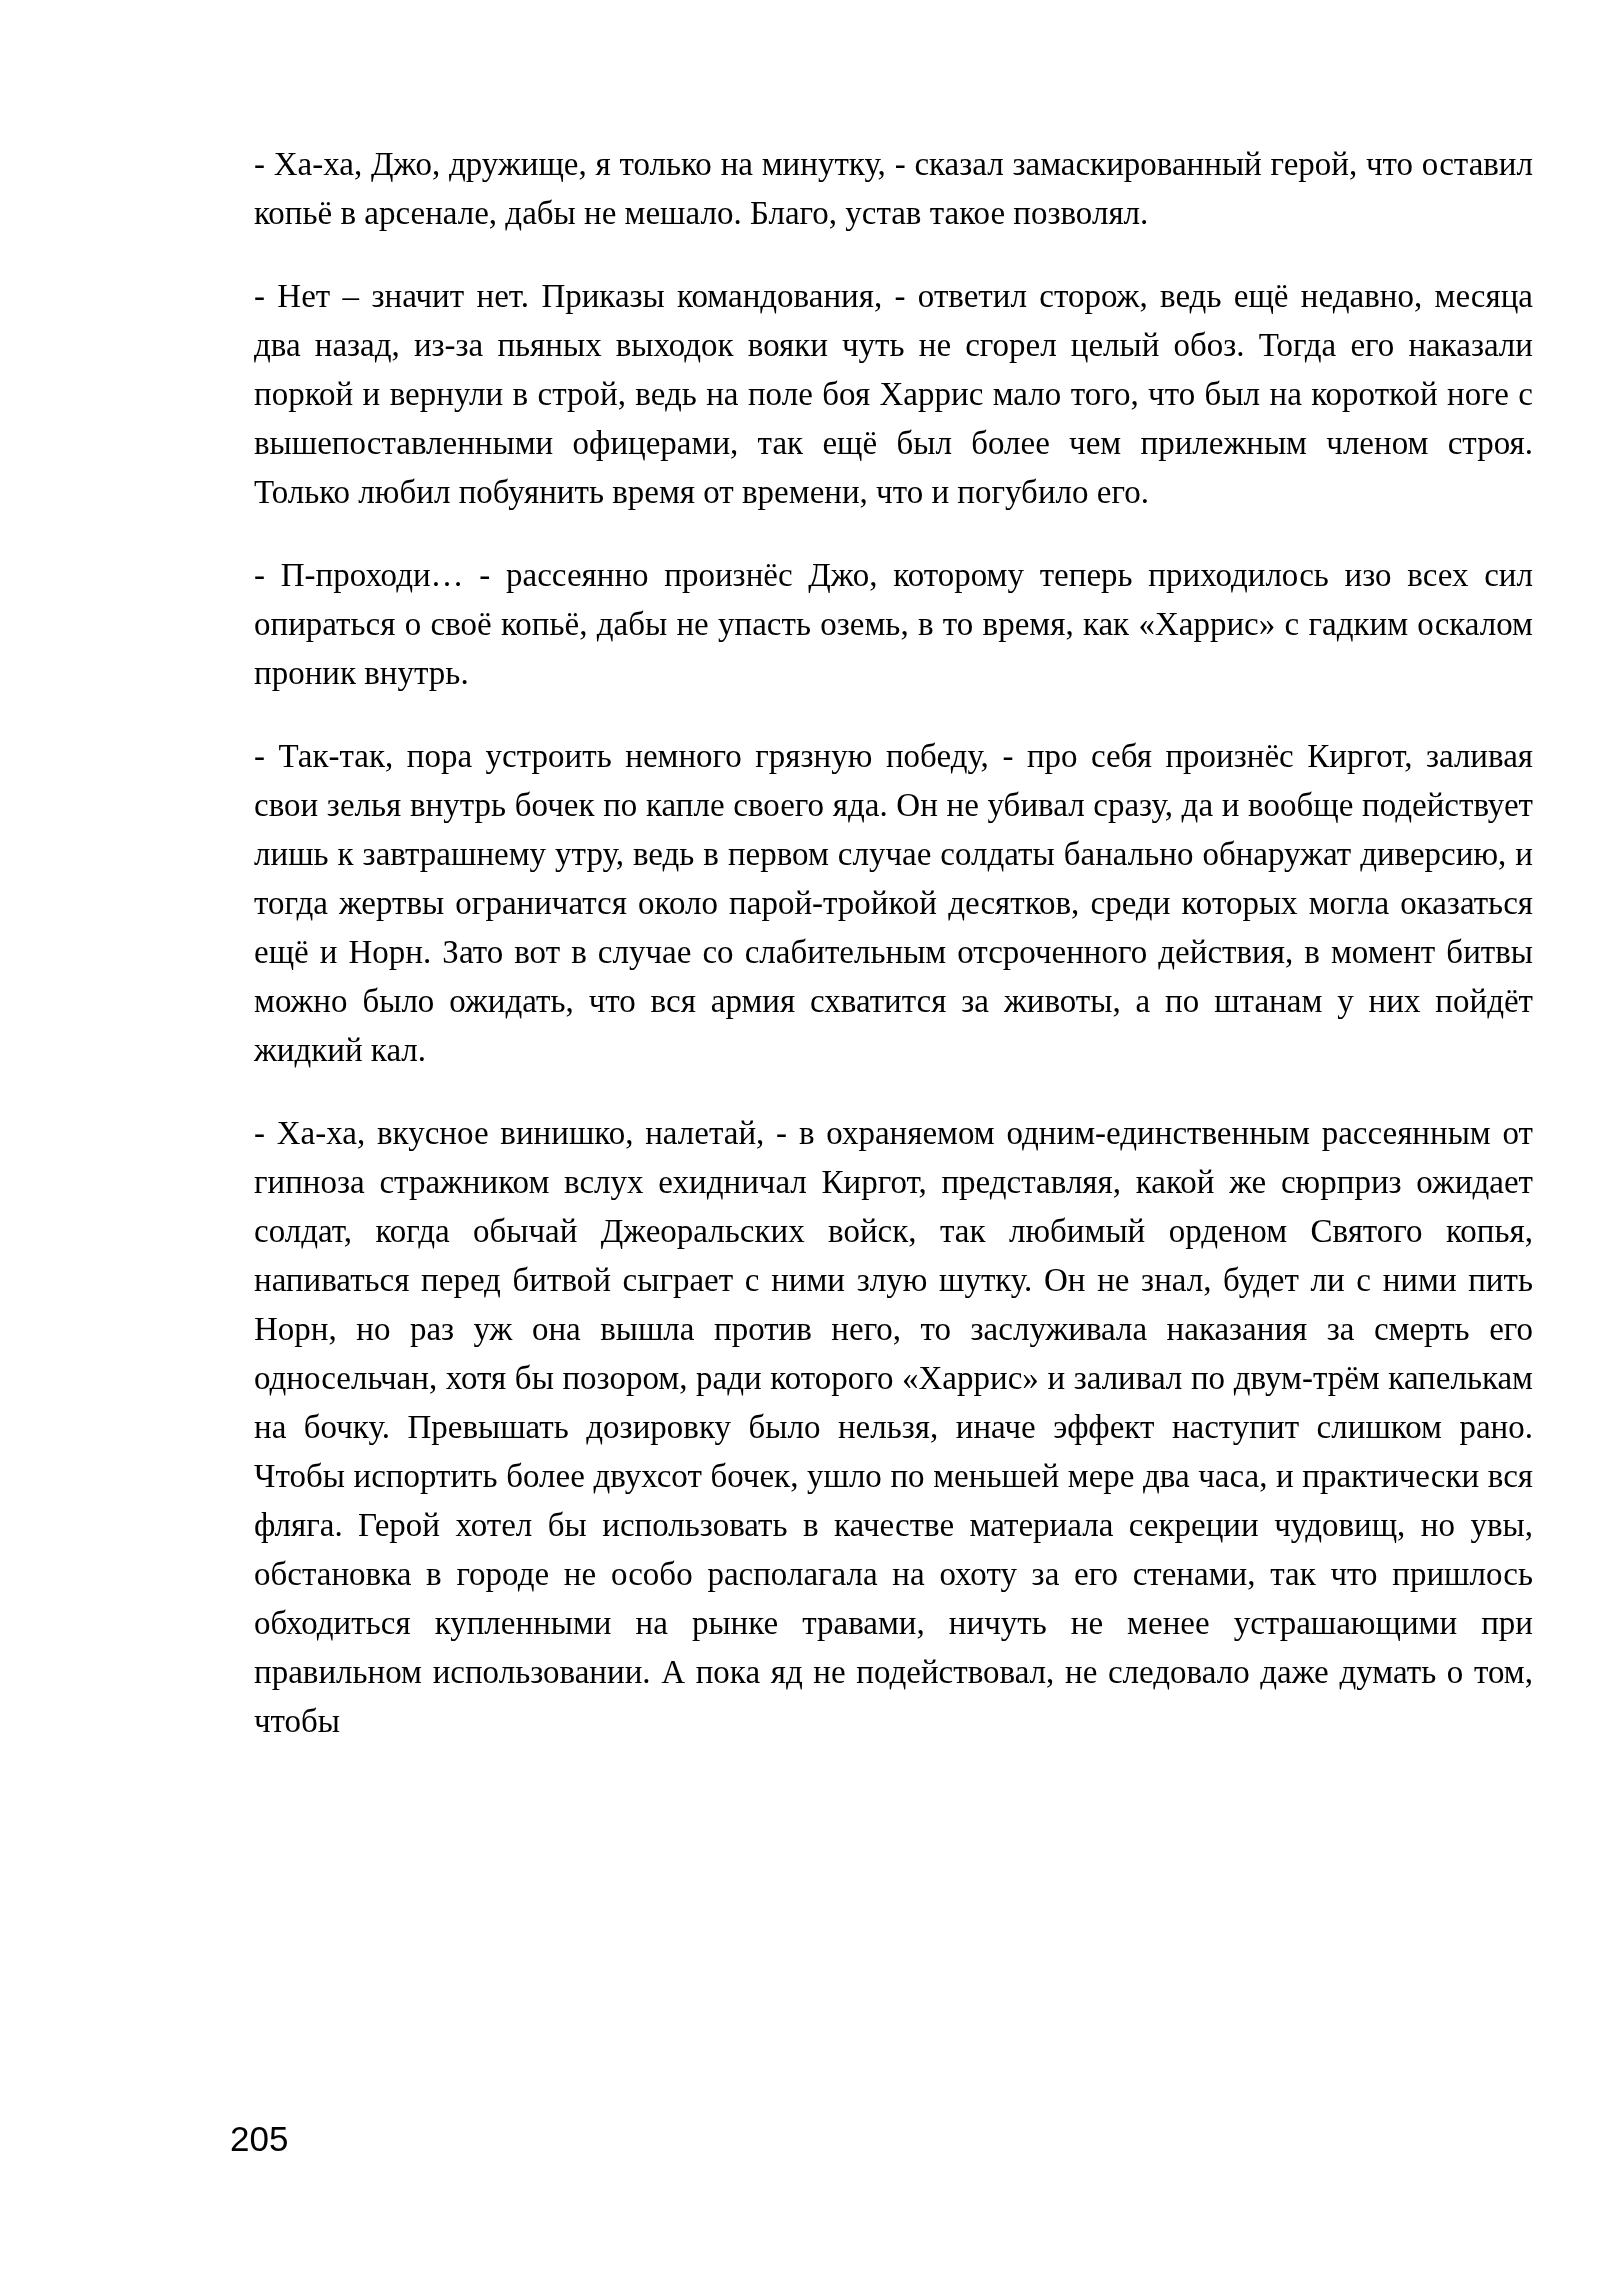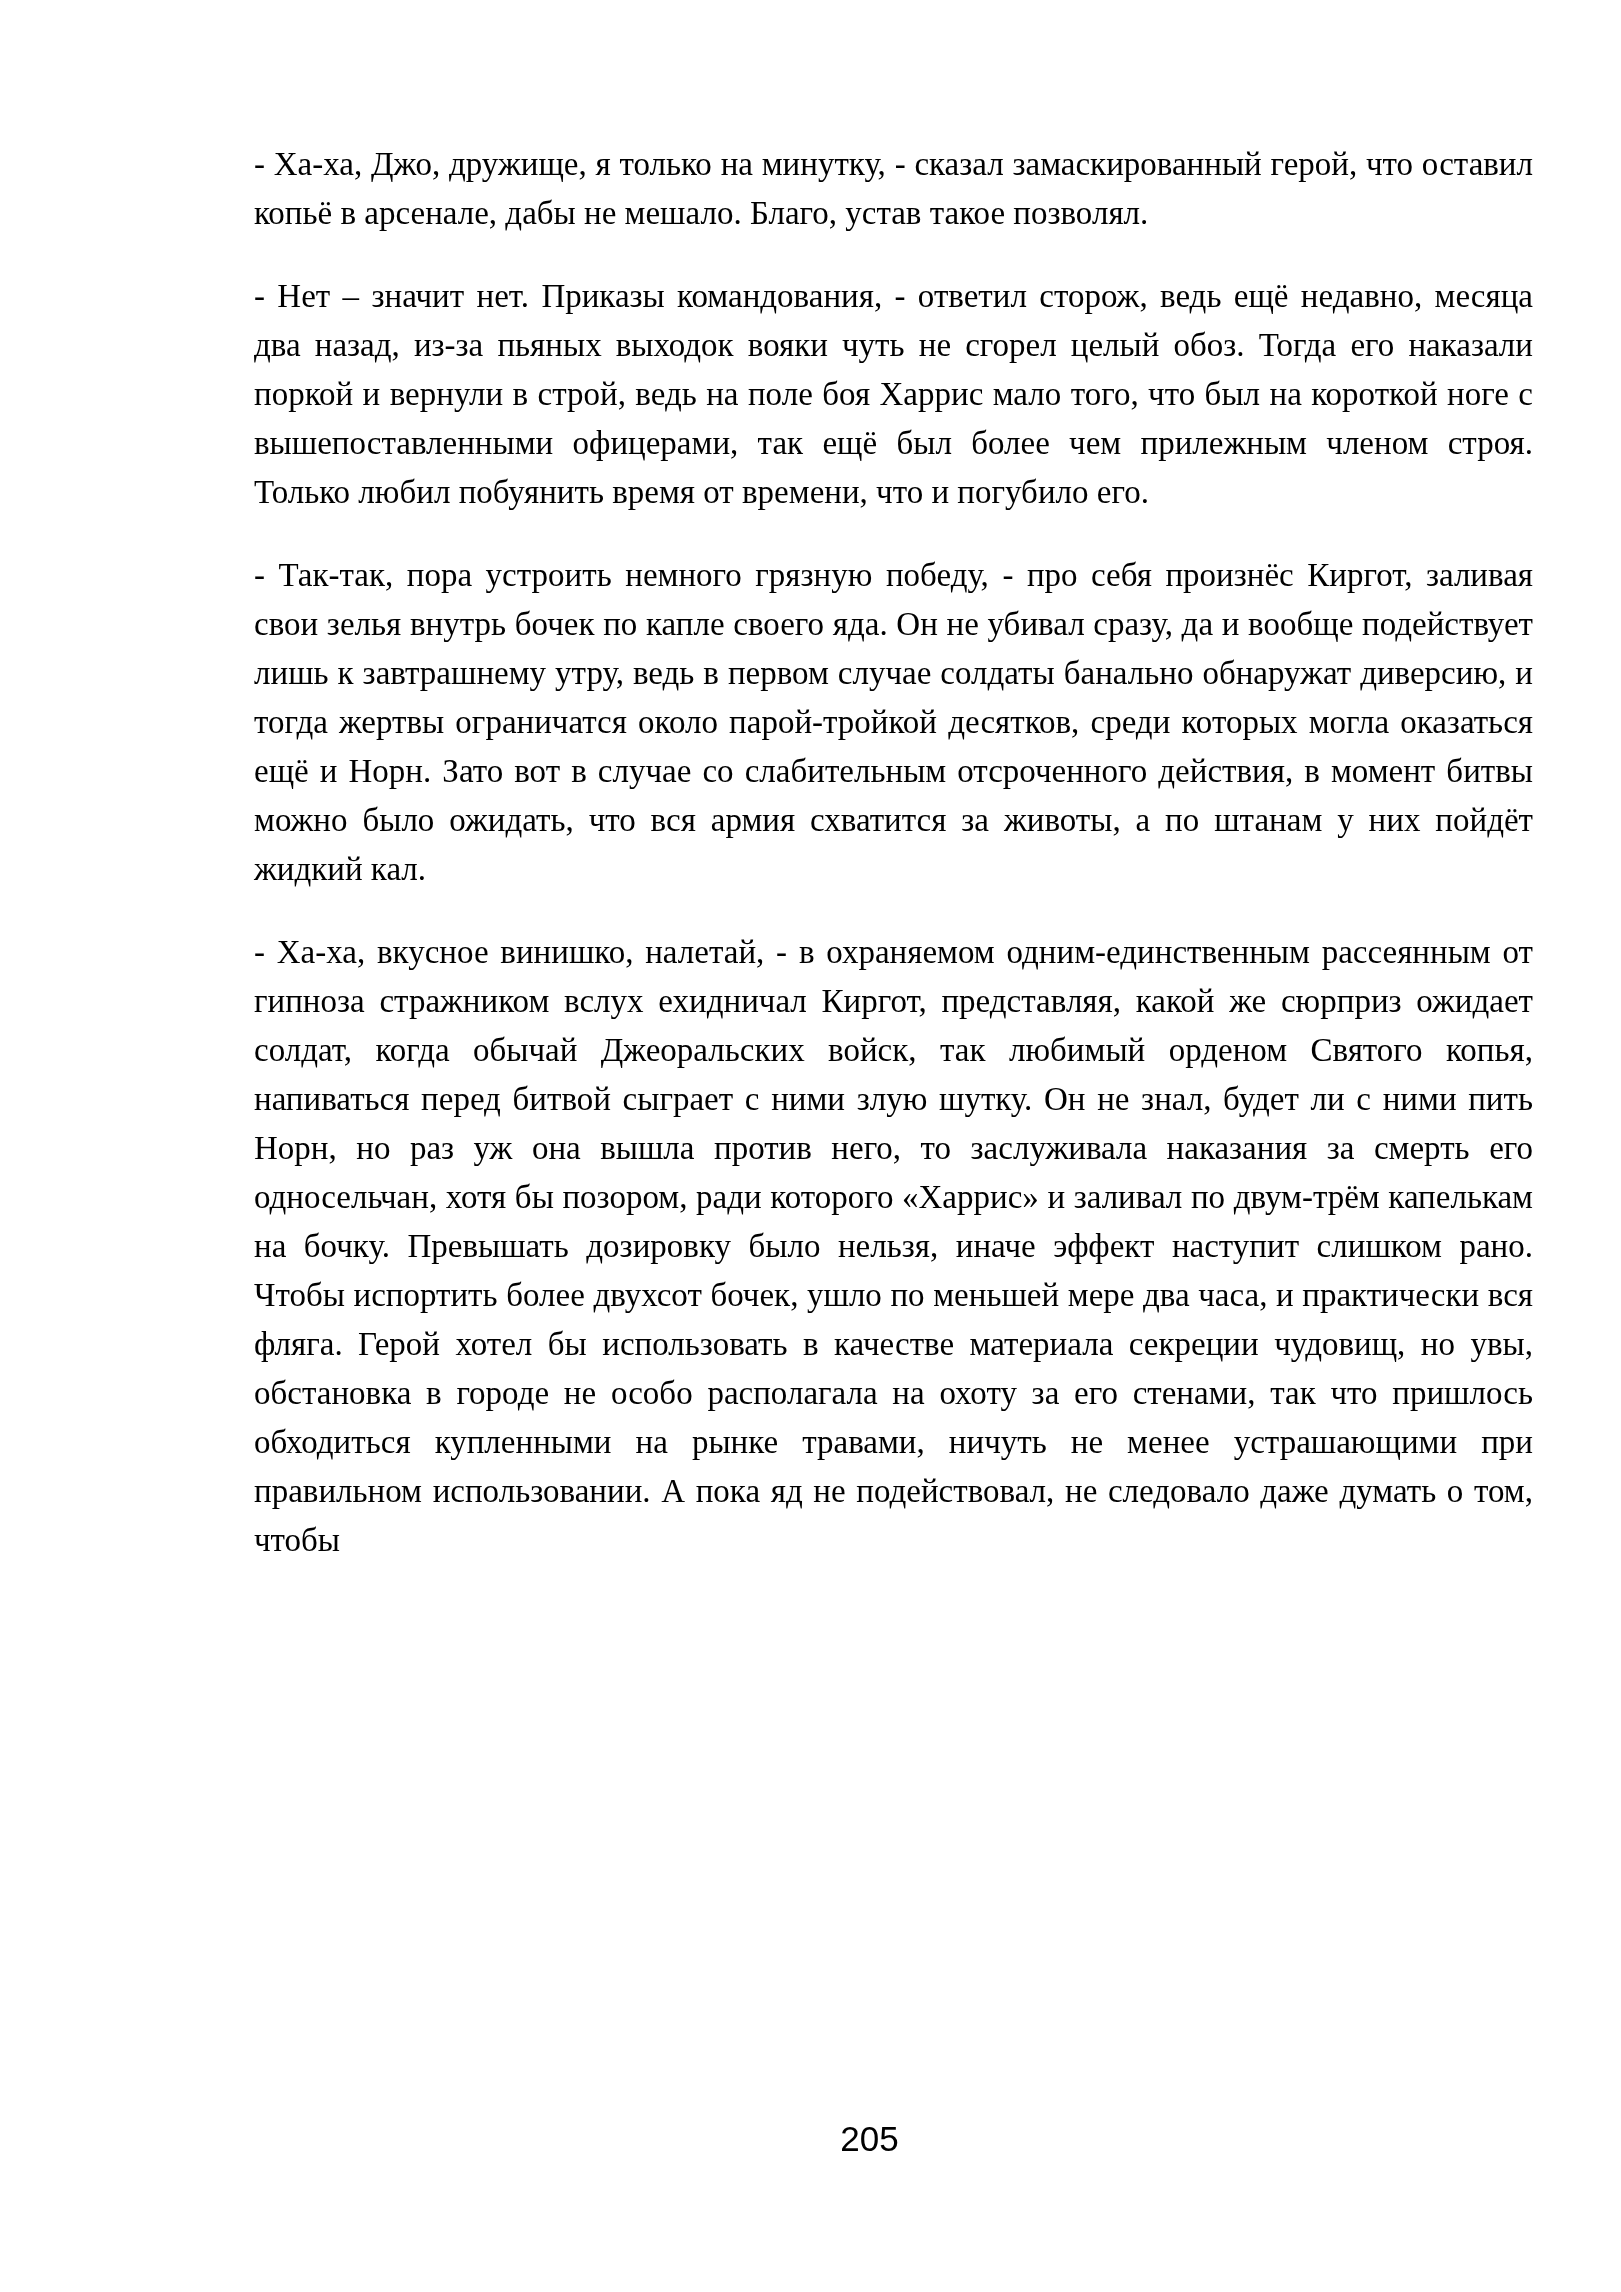"- П-проходи… - рассеянно произнёс" p.para { html: none -> <p>- П-проходи… - рассеянно произнёс Джо, которому теперь приходилось изо всех сил опираться о своё копьё, дабы не упасть оземь, в то время, как «Харрис» с гадким оскалом проник внутрь.</p> }
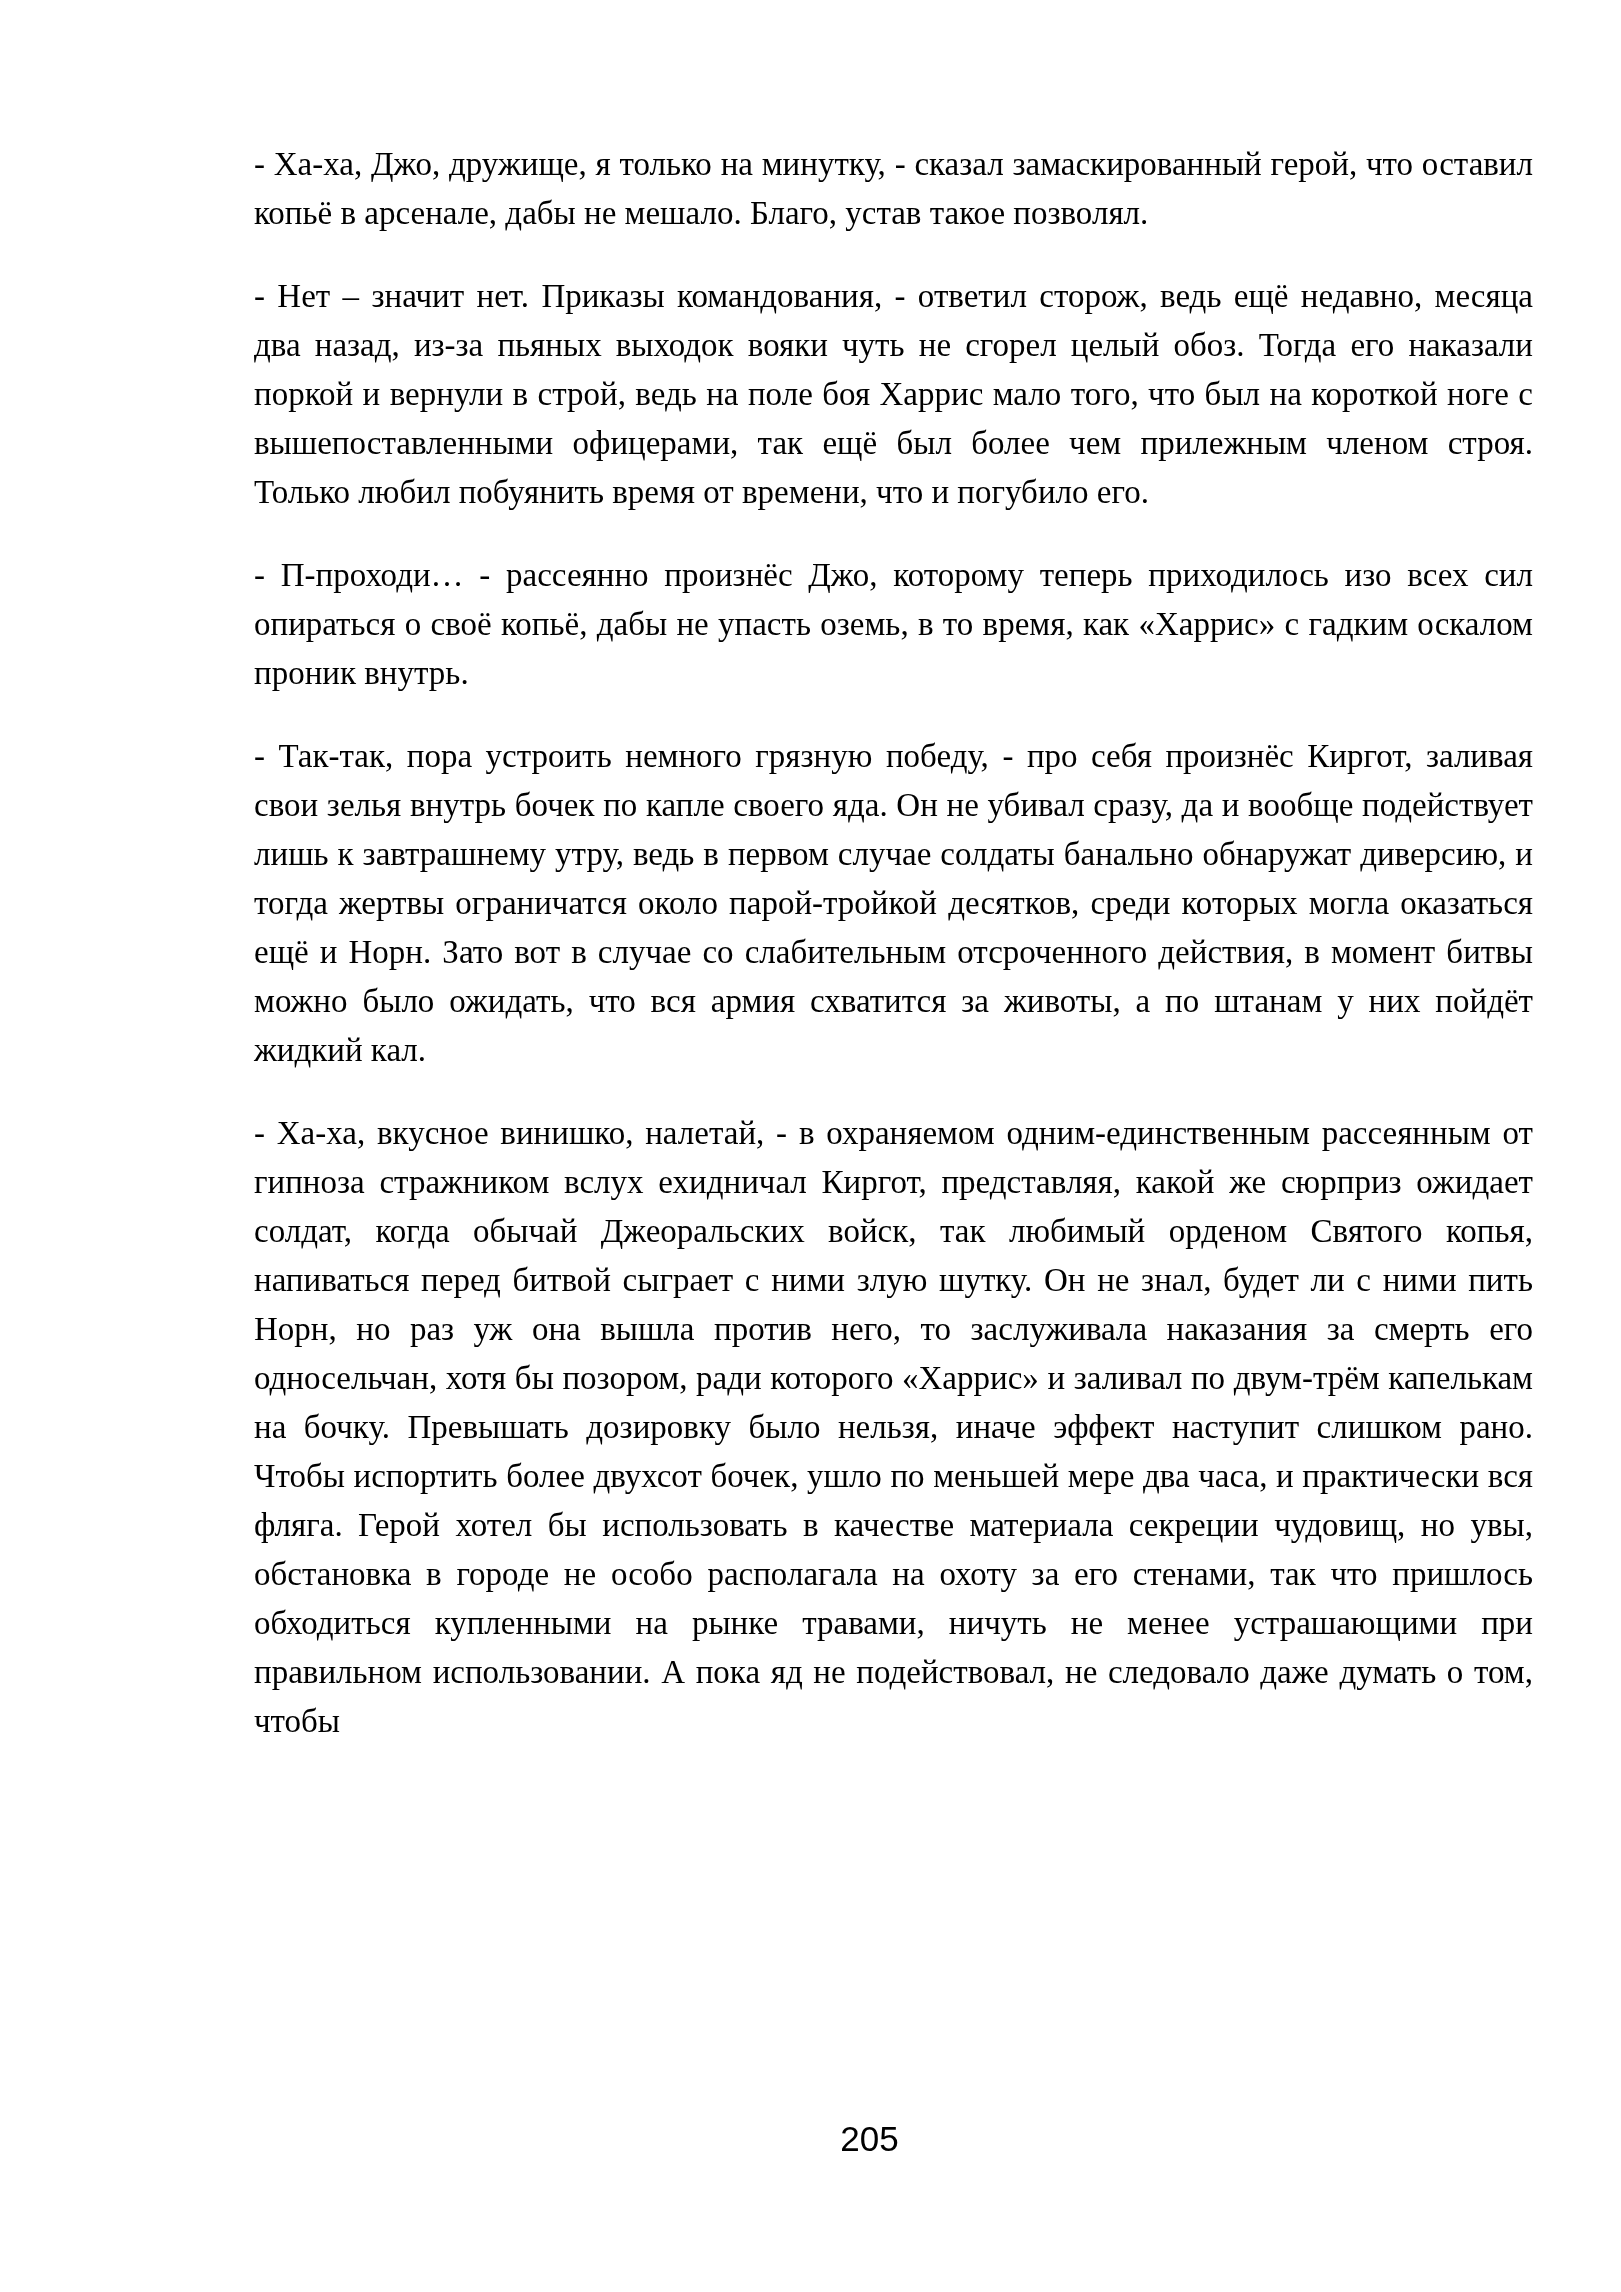"205" .page-number { text-align: center -> none }
